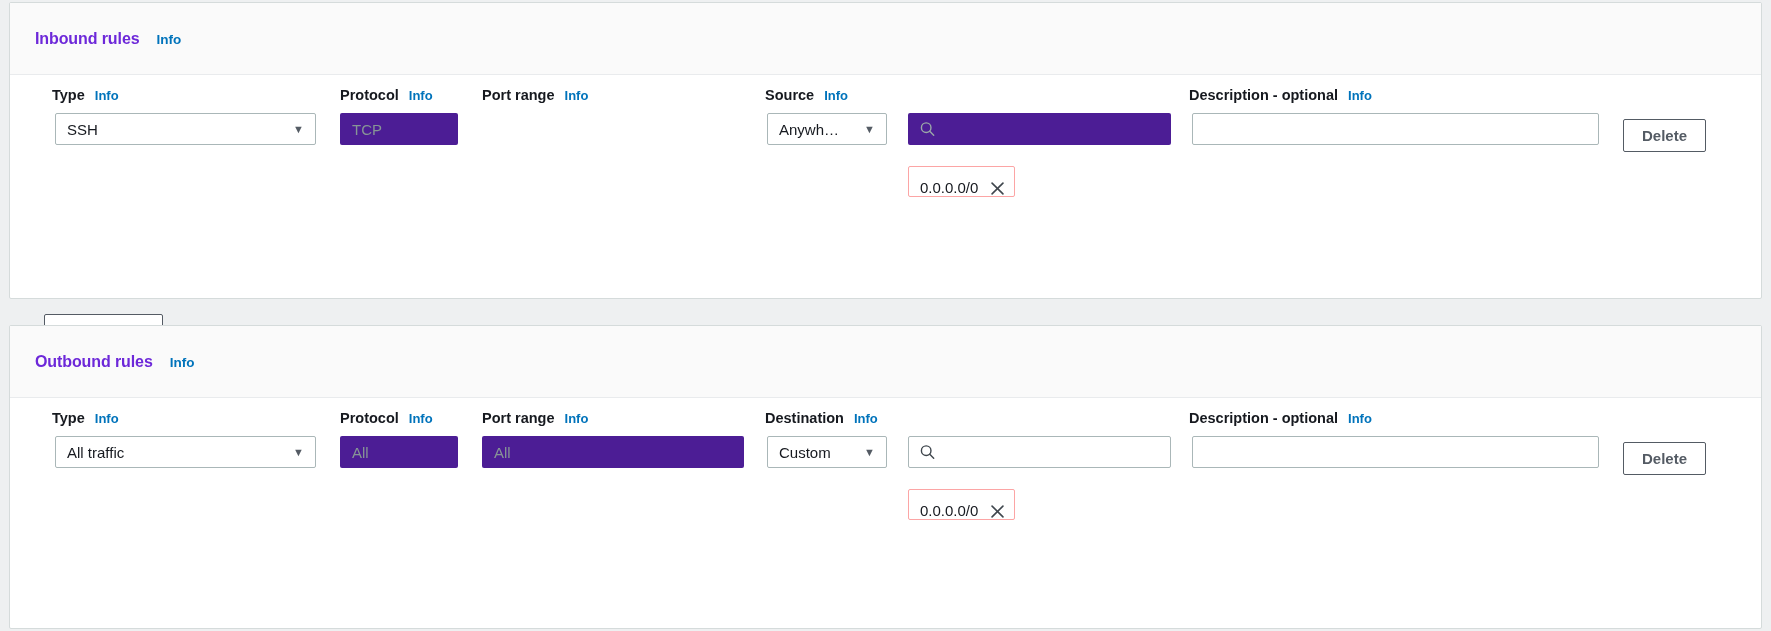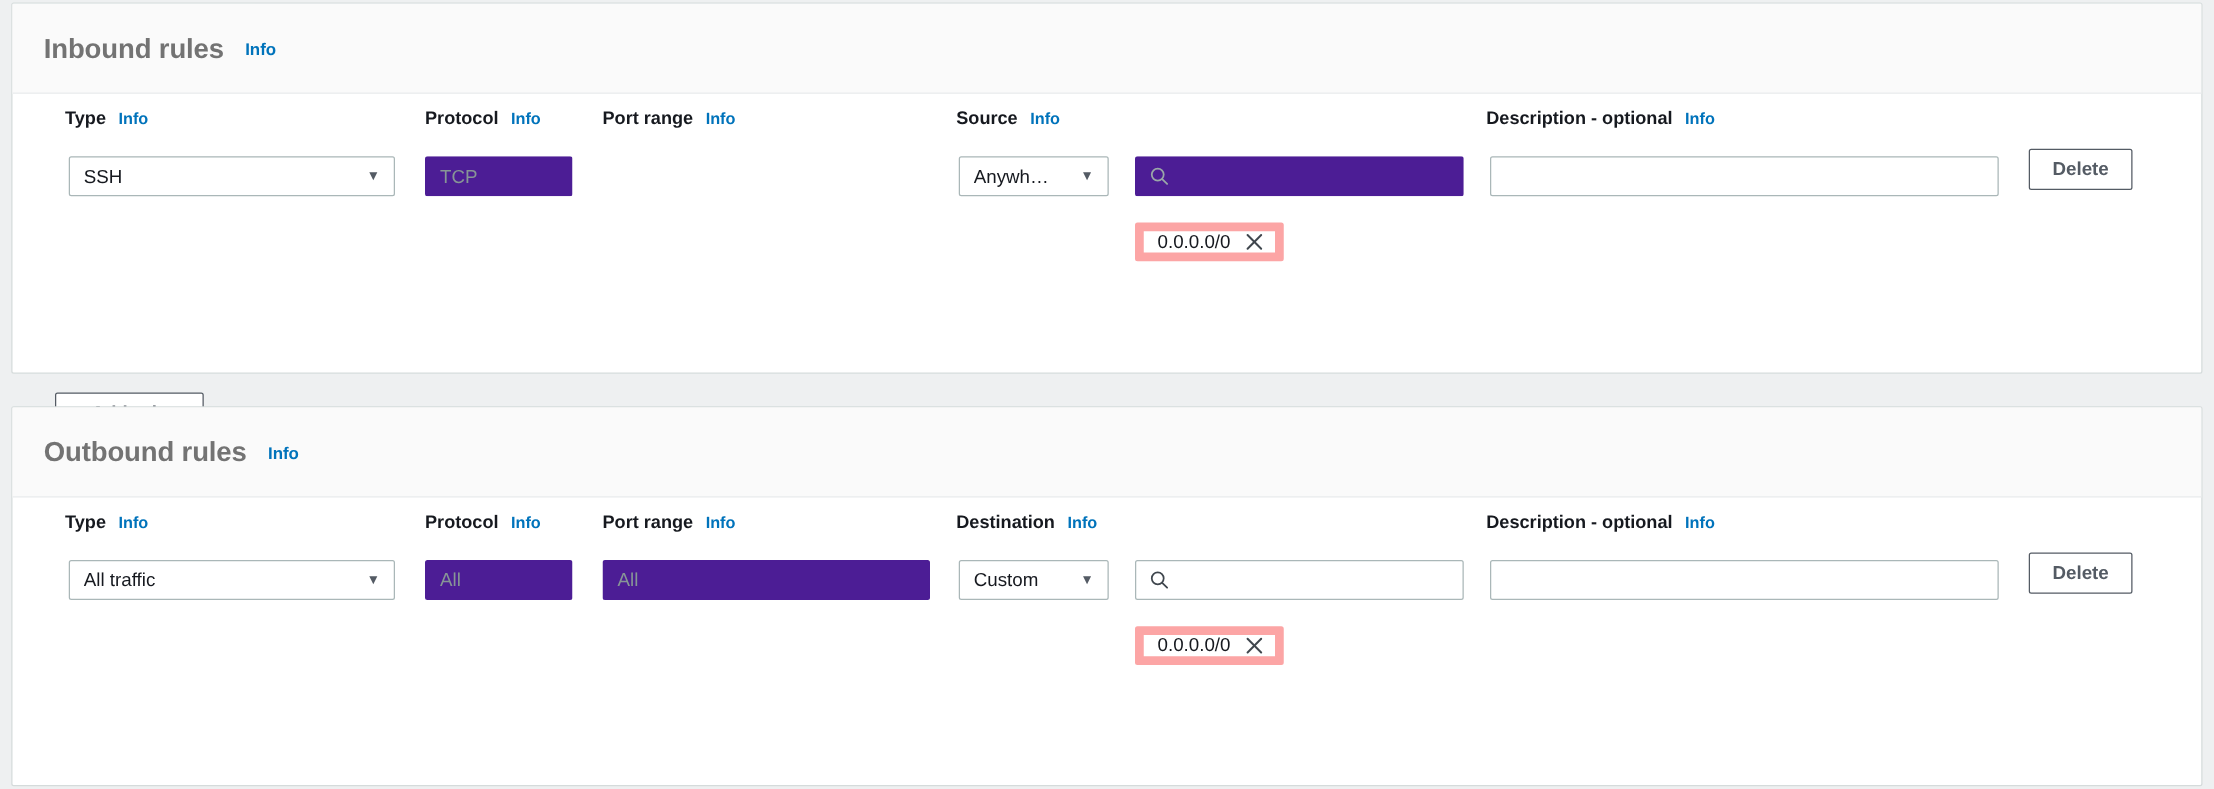"Inbound rules" .panel-title { color: #737373 -> #6d28d9; font-size: 22px -> 16px }
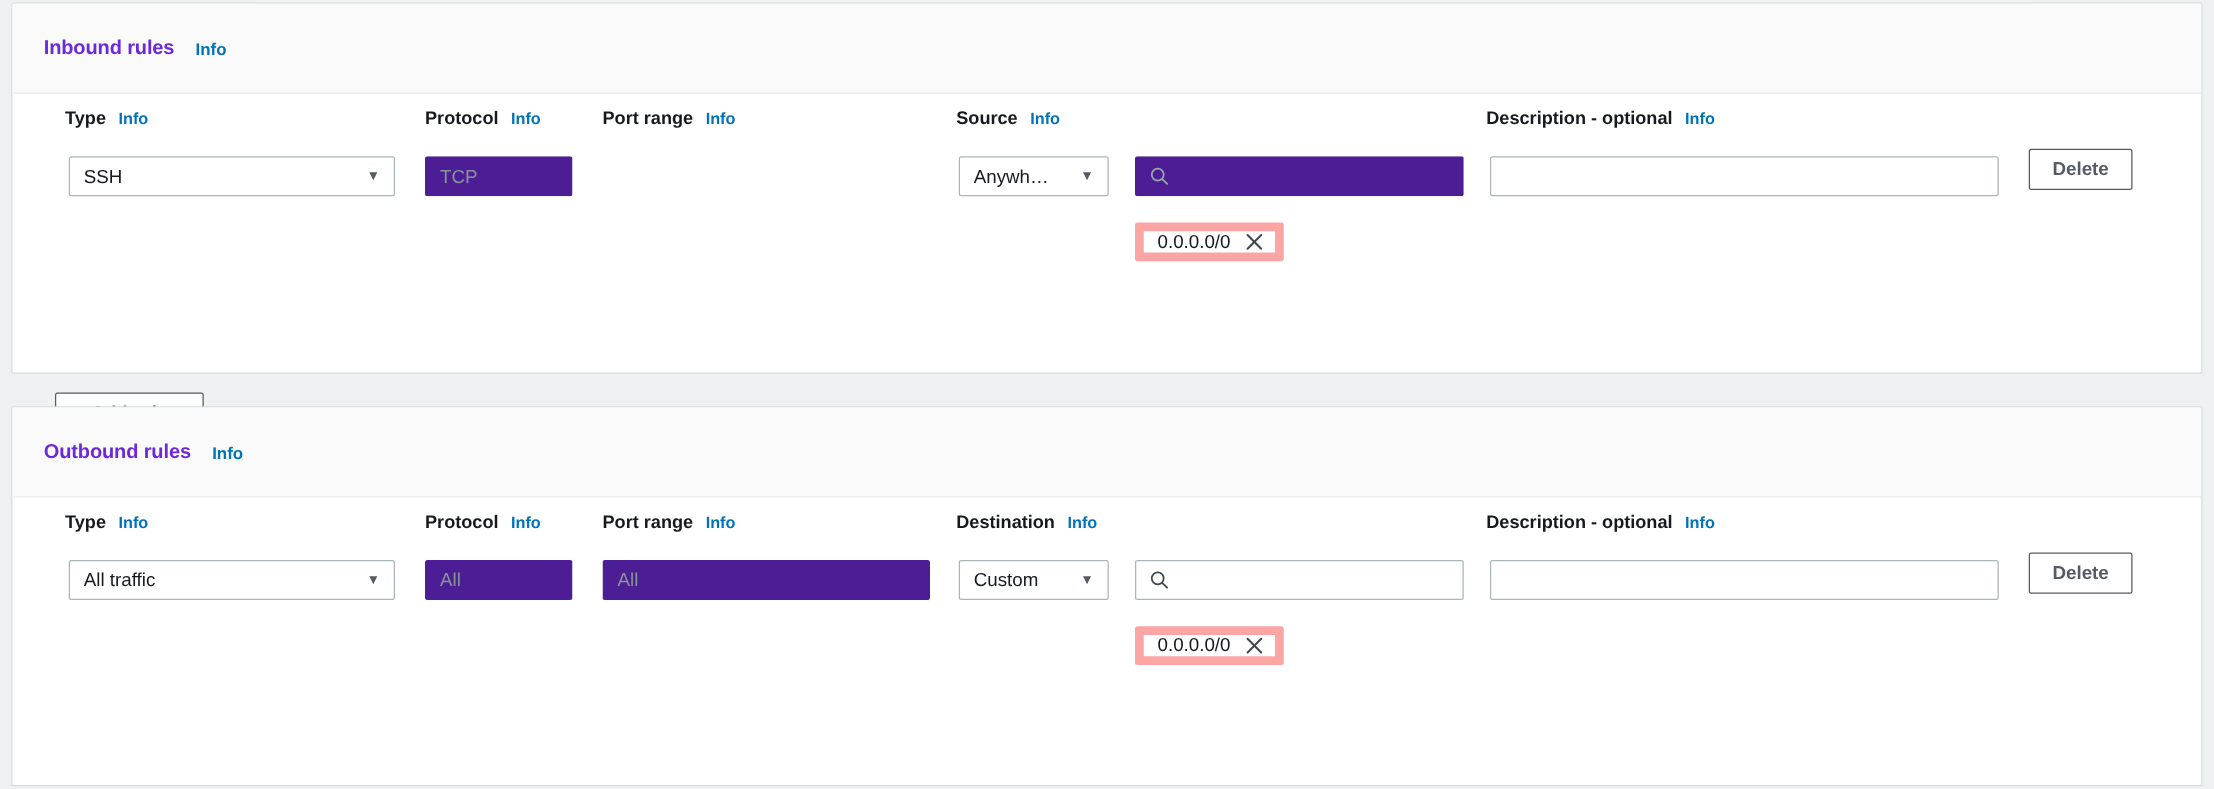"SSH" .field { top: 16px -> 4px }
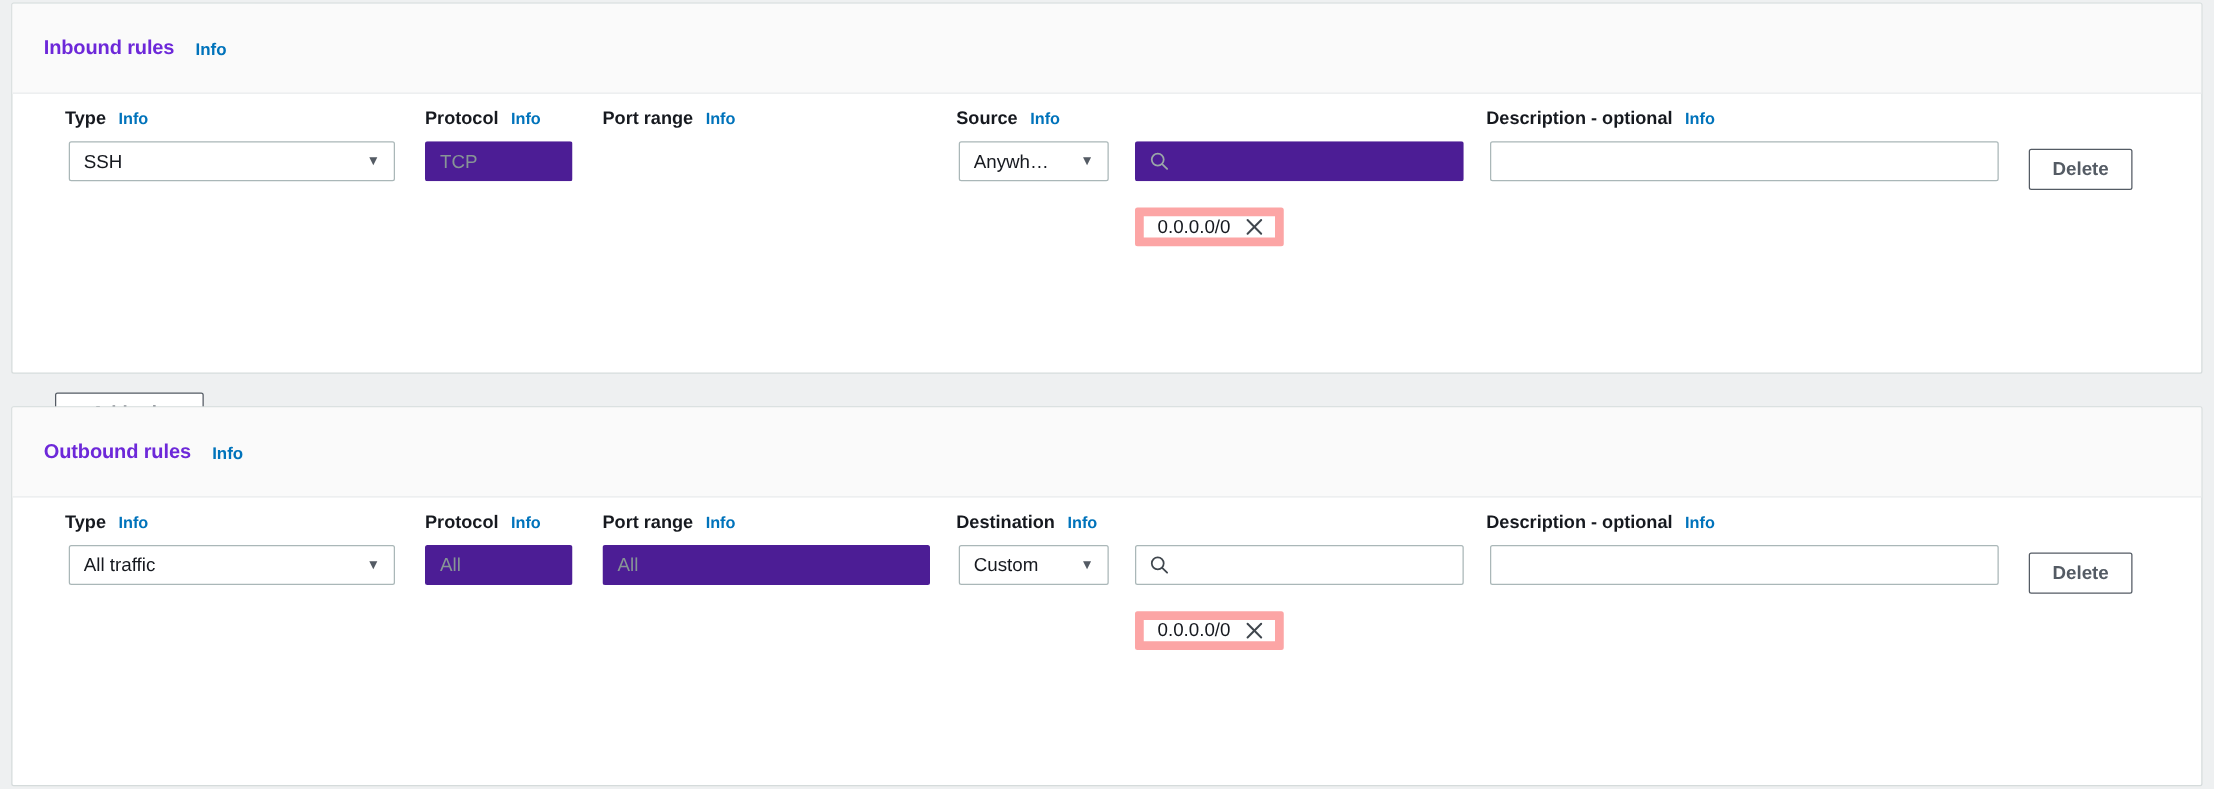"0.0.0.0/0" .token { align-items: center -> flex-end; border: 7px solid #fca5a5 -> 1px solid #fca5a5 }
